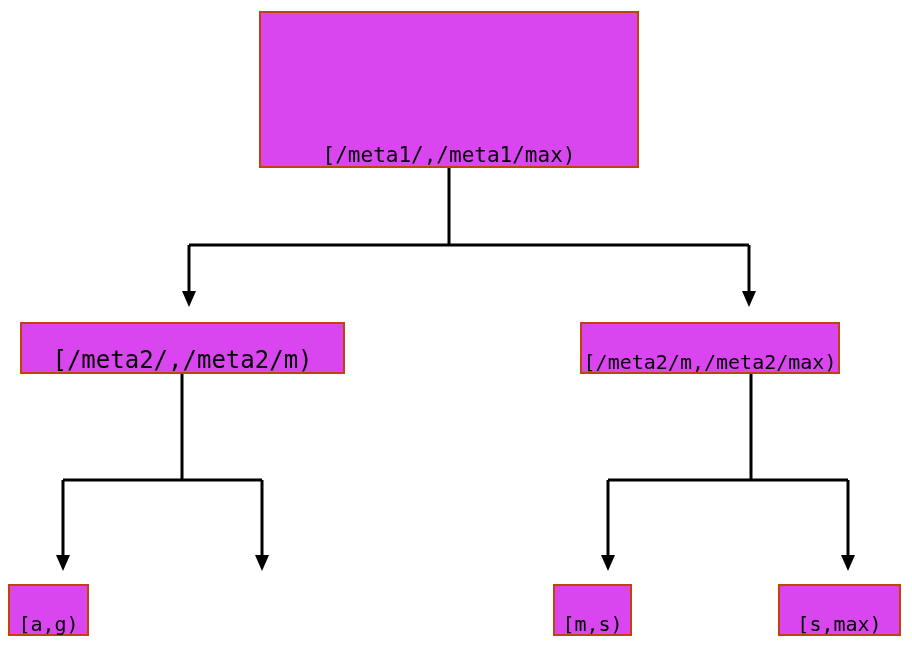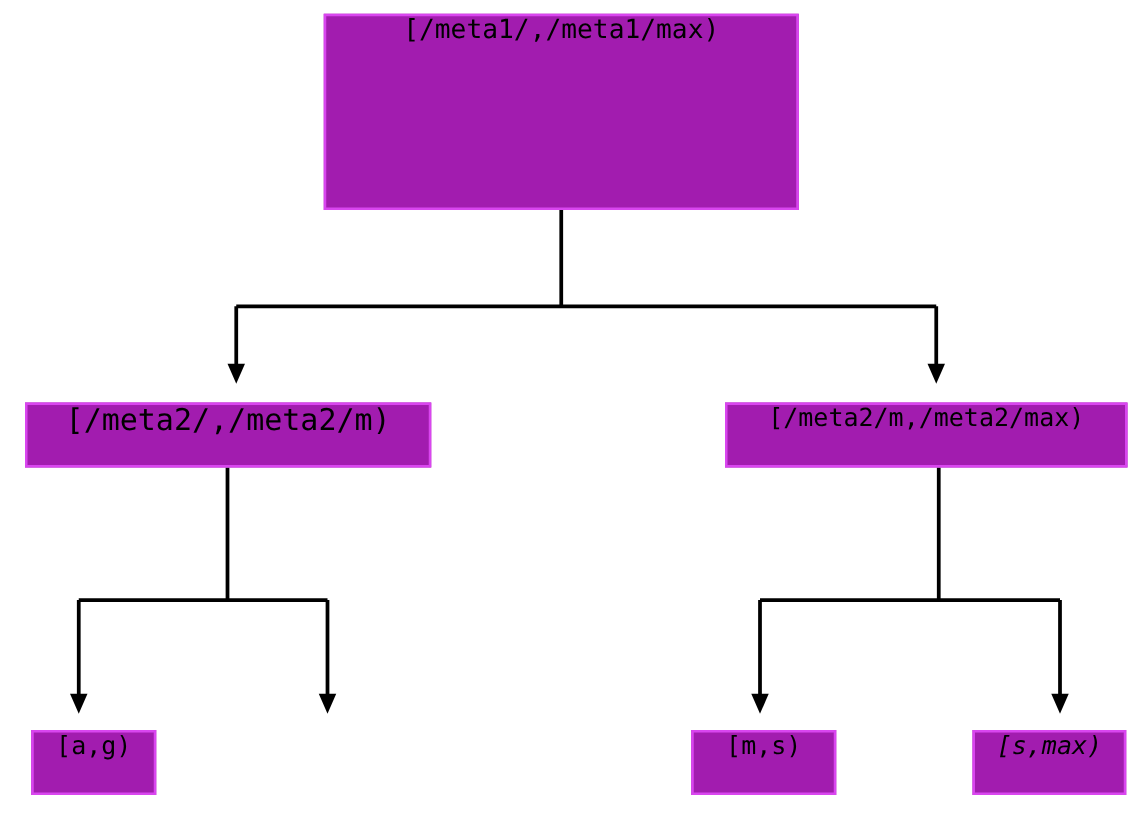"[/meta1/,/meta1/max)" .node { align-items: flex-start -> flex-end; background: #a21caf -> #d946ef; border: 2px solid #d946ef -> 2px solid #c2410c }
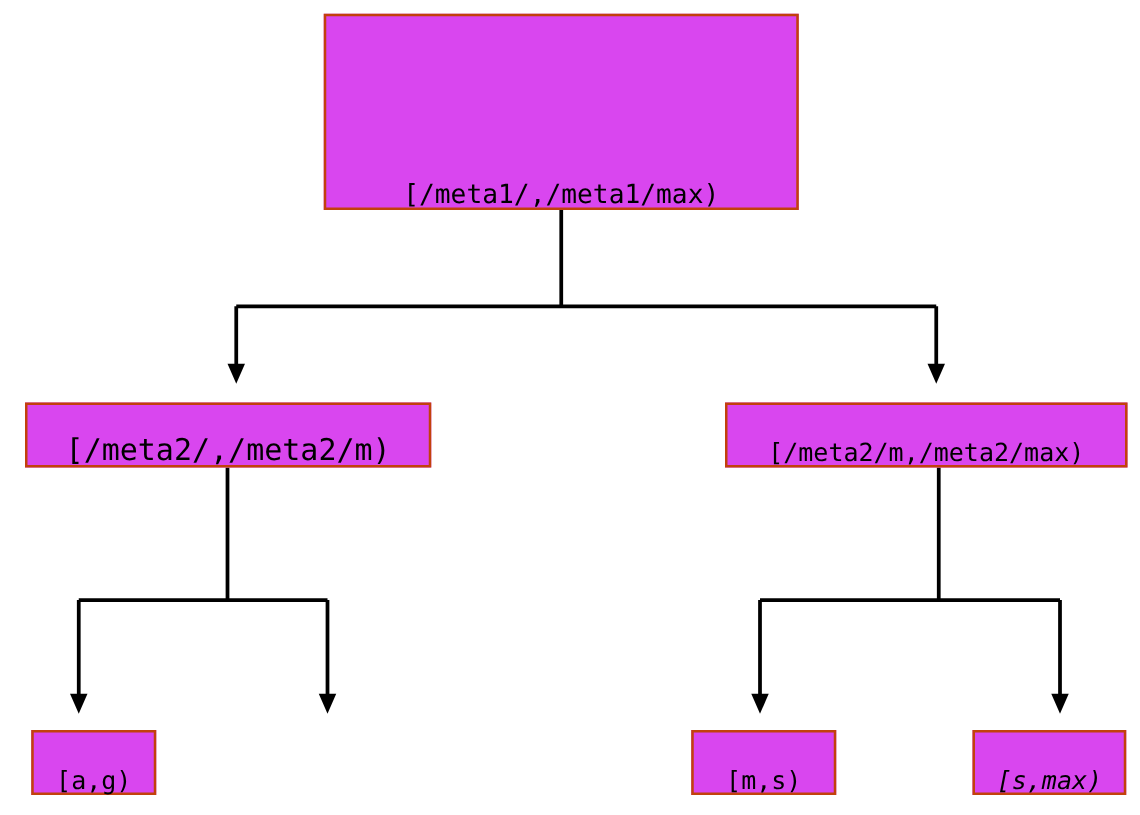"[/meta2/m,/meta2/max)" .node-mid-right { width: 322px -> 260px }
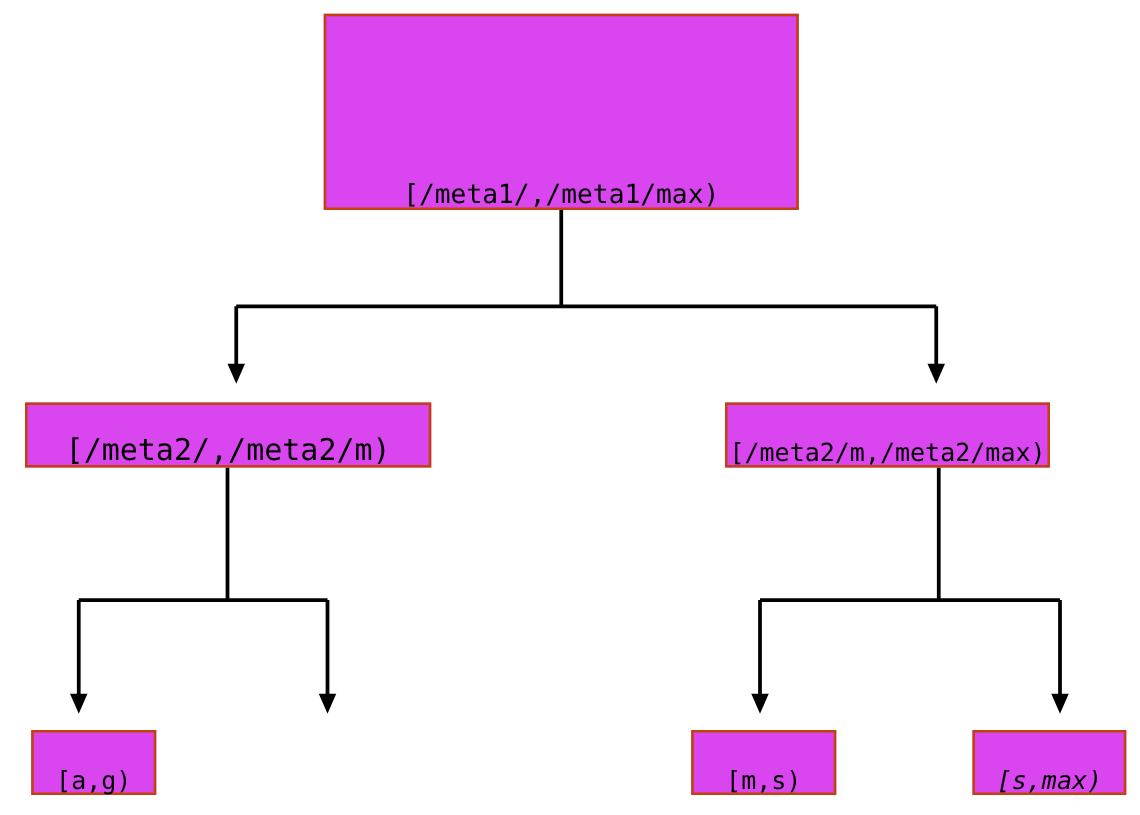"[a,g)" .leaf-1 { left: 25px -> 8px; width: 100px -> 81px }
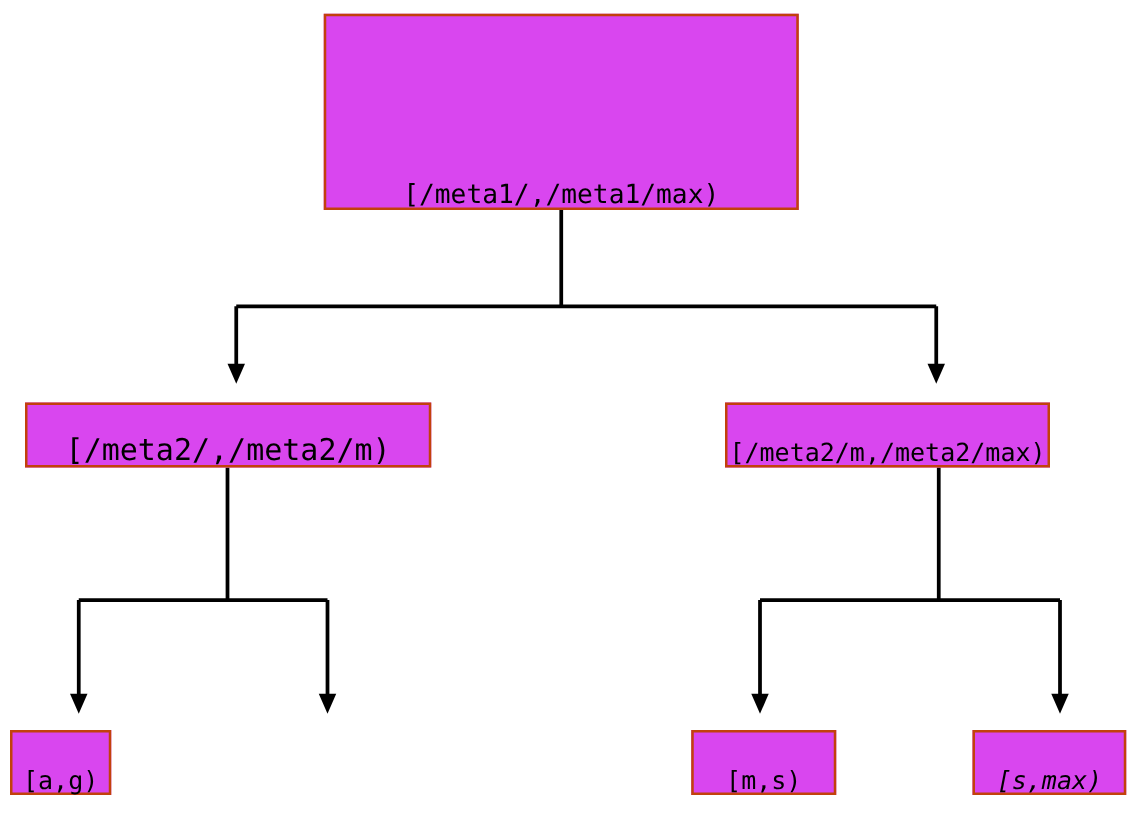"[m,s)" .leaf-3 { width: 116px -> 79px }
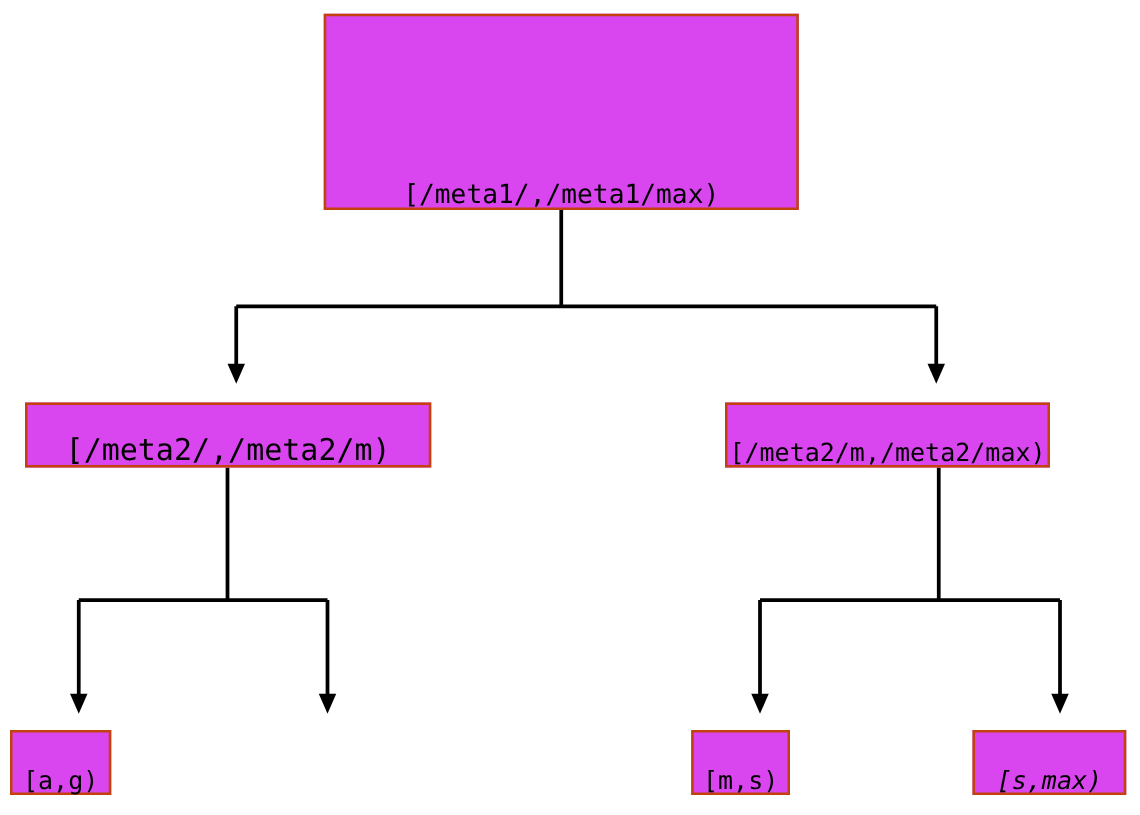"[s,max)" .leaf-4 { font-style: italic -> none }
